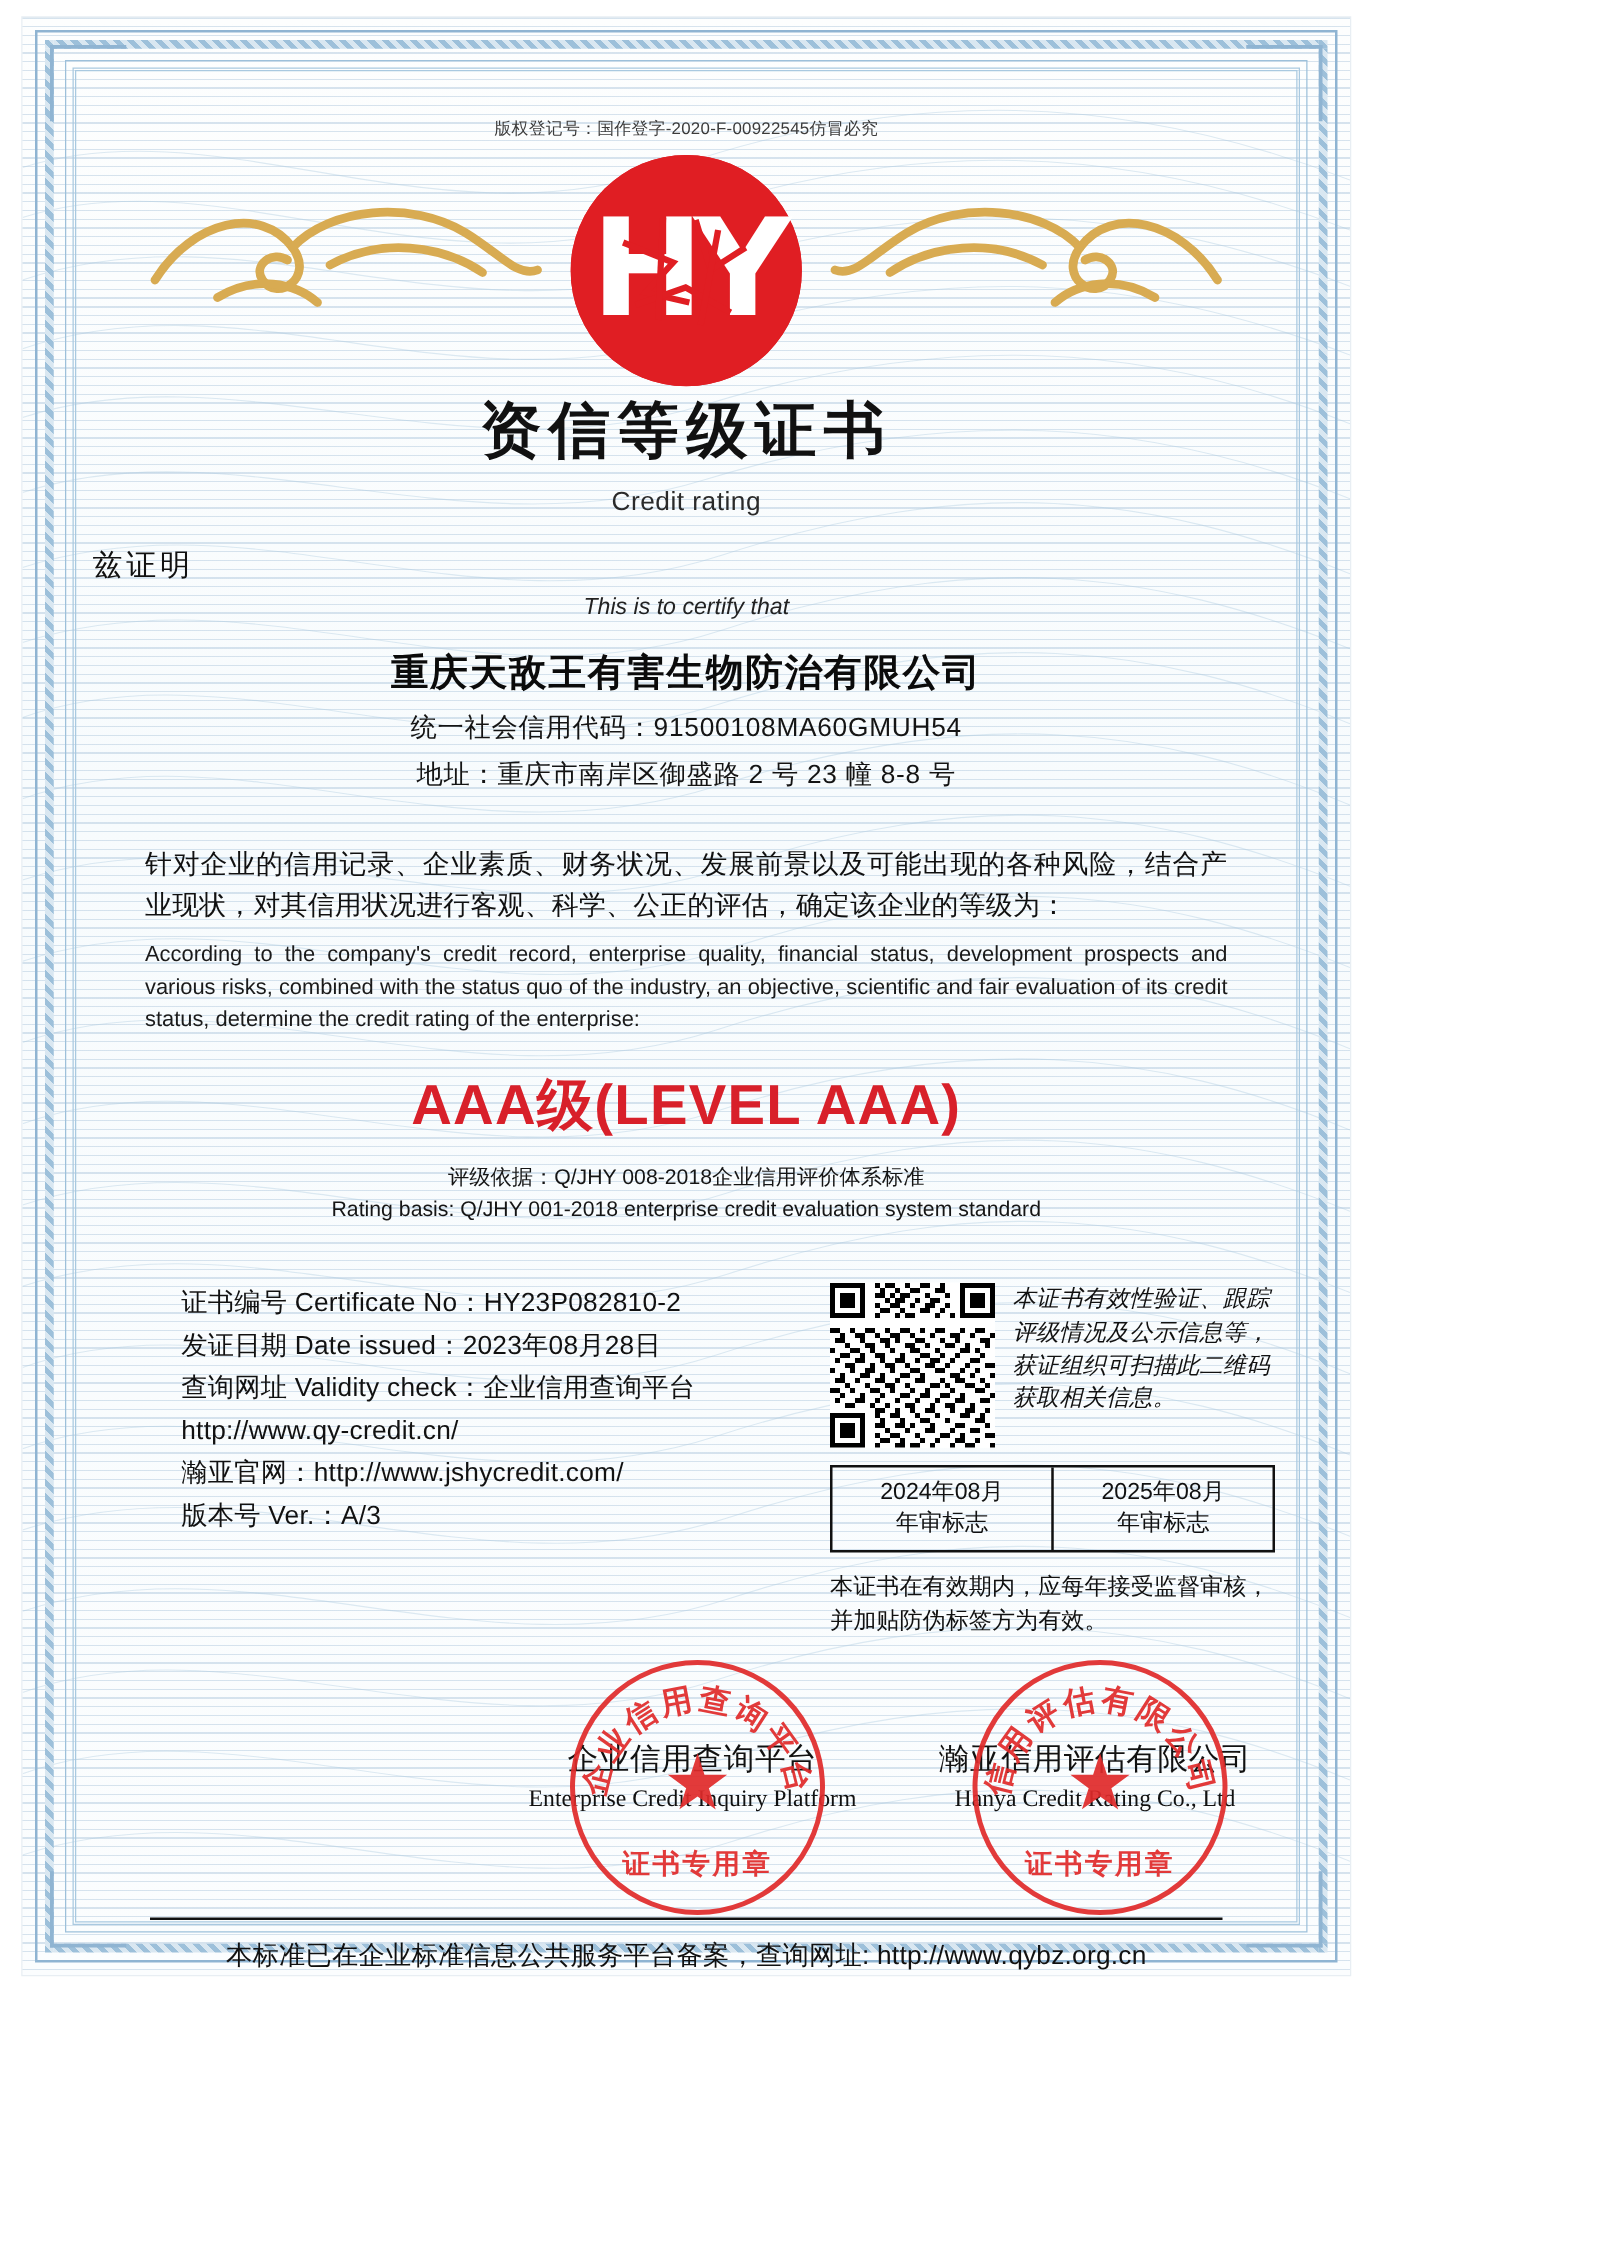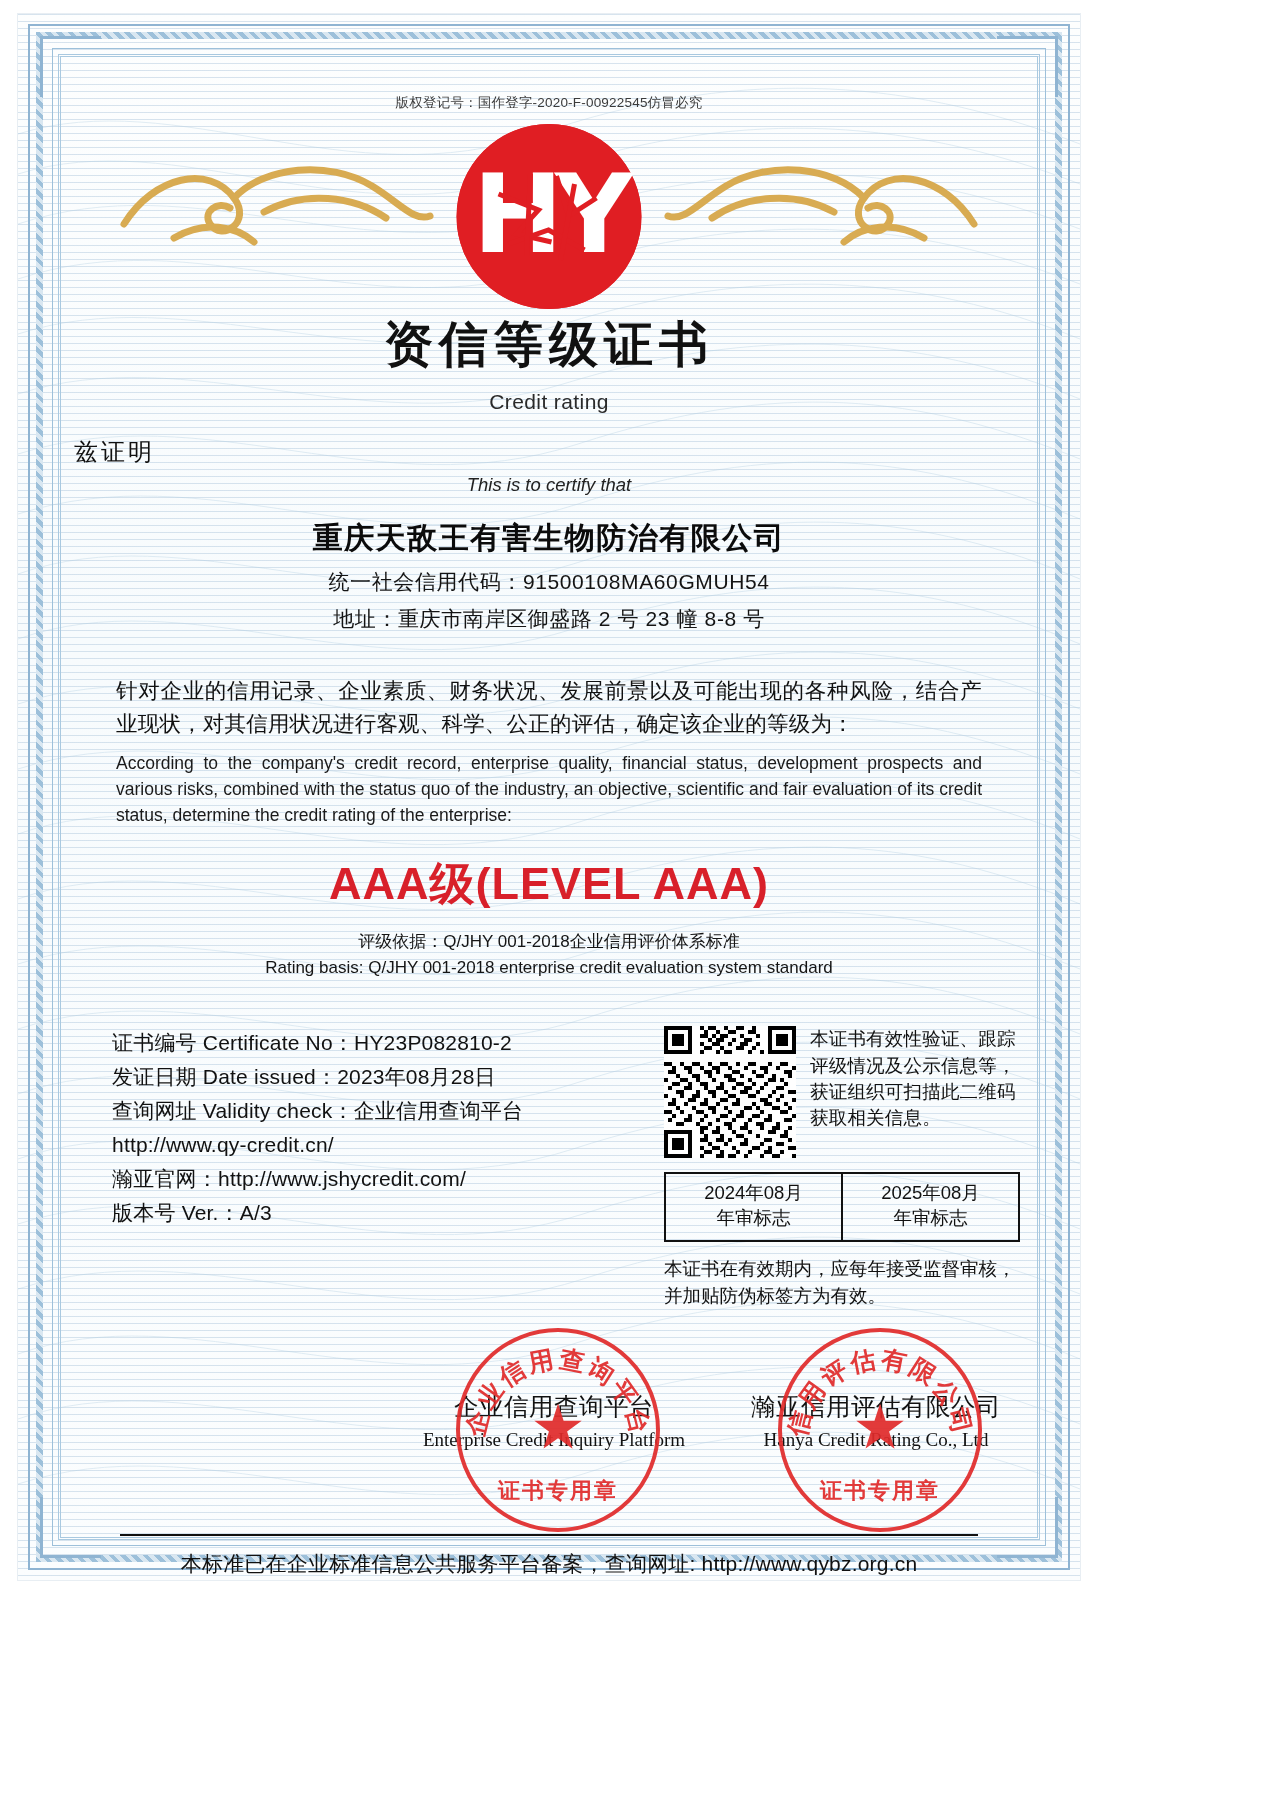"评级依据：Q/JHY 001-2018企业信用评价体系标准" div.basis-cn { text: 001-2018 -> 008-2018 }
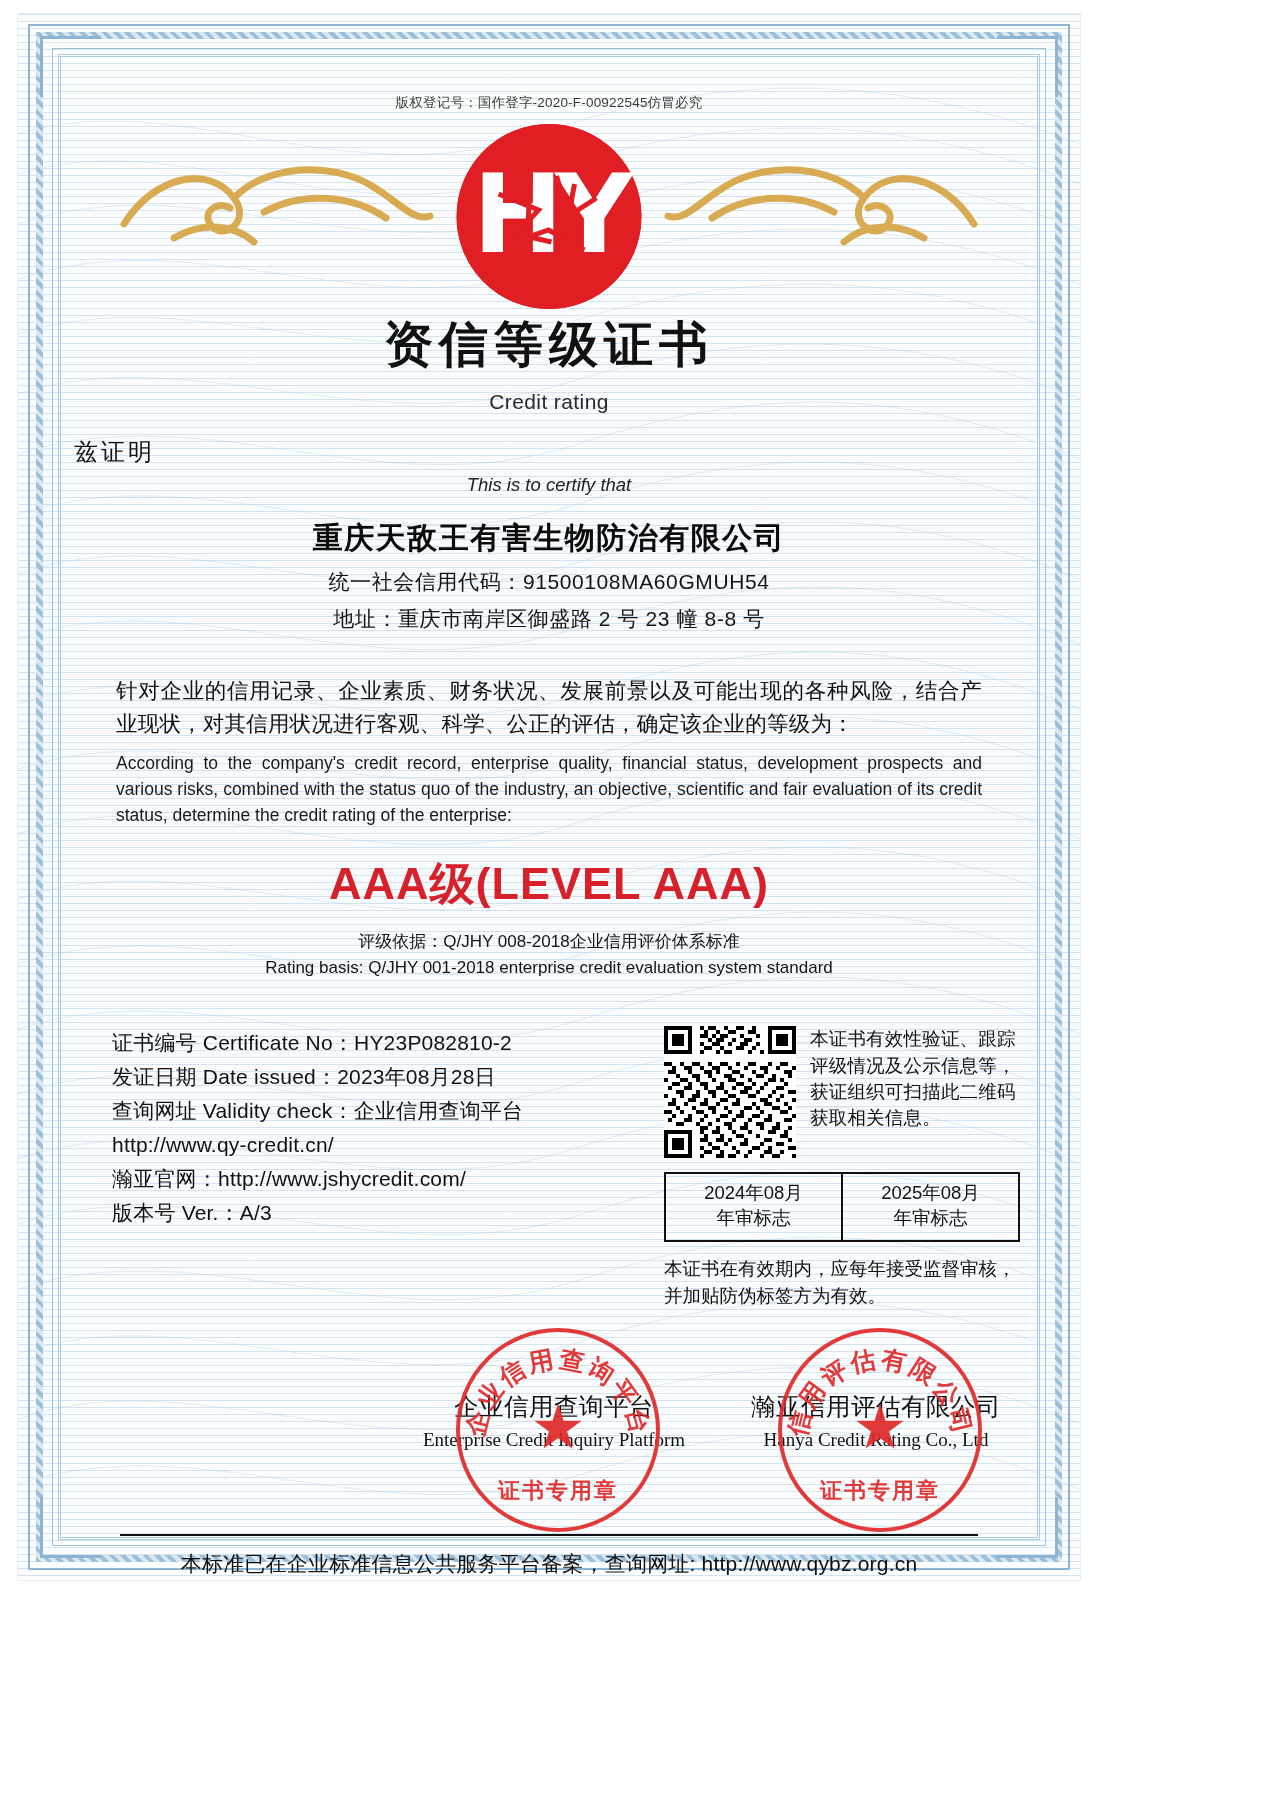"证书编号 Certificate No：HY23P082810-2" .detail-line { margin-left: none -> 33px }
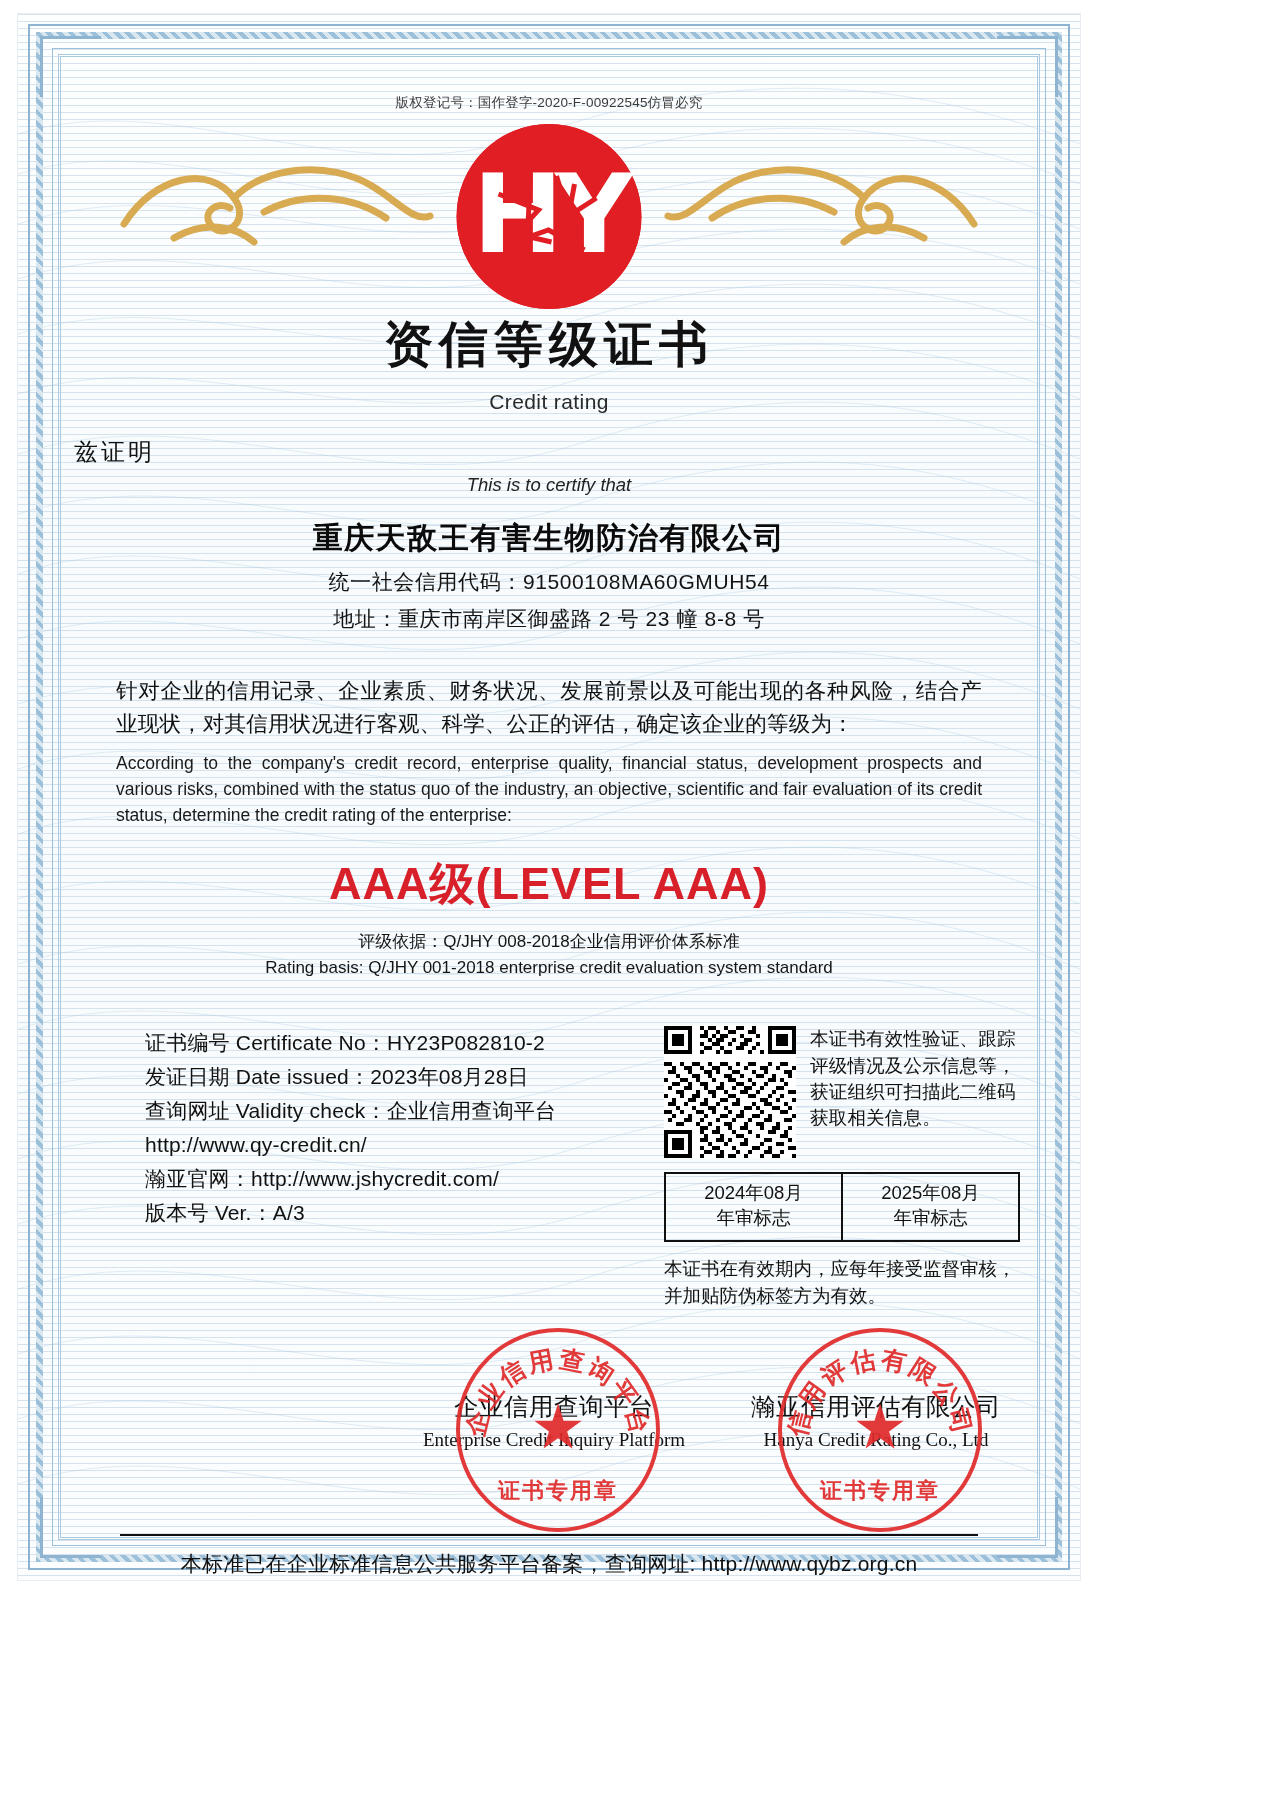"本证书有效性验证、跟踪评级情况及公示信息等，获证组织可扫描此二维码获取相关信息。" .qr-note { font-style: none -> italic }
